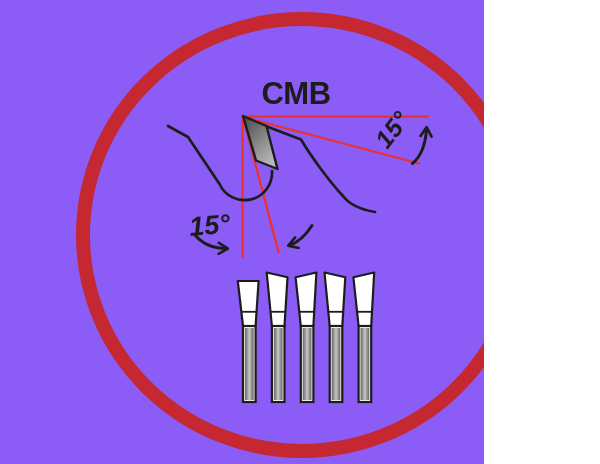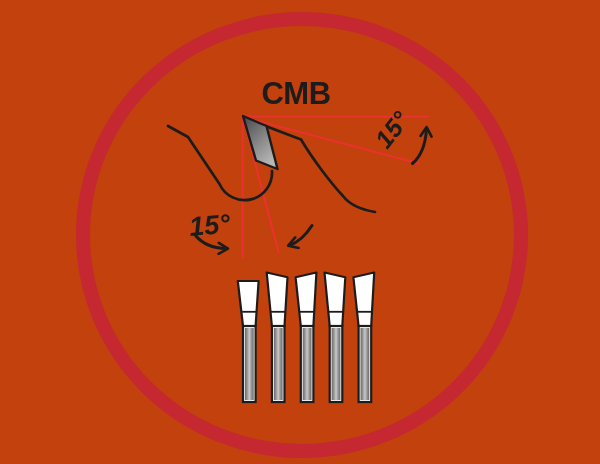"CMB" .stage { background: #c2410c -> #8b5cf6; width: 600px -> 484px }
